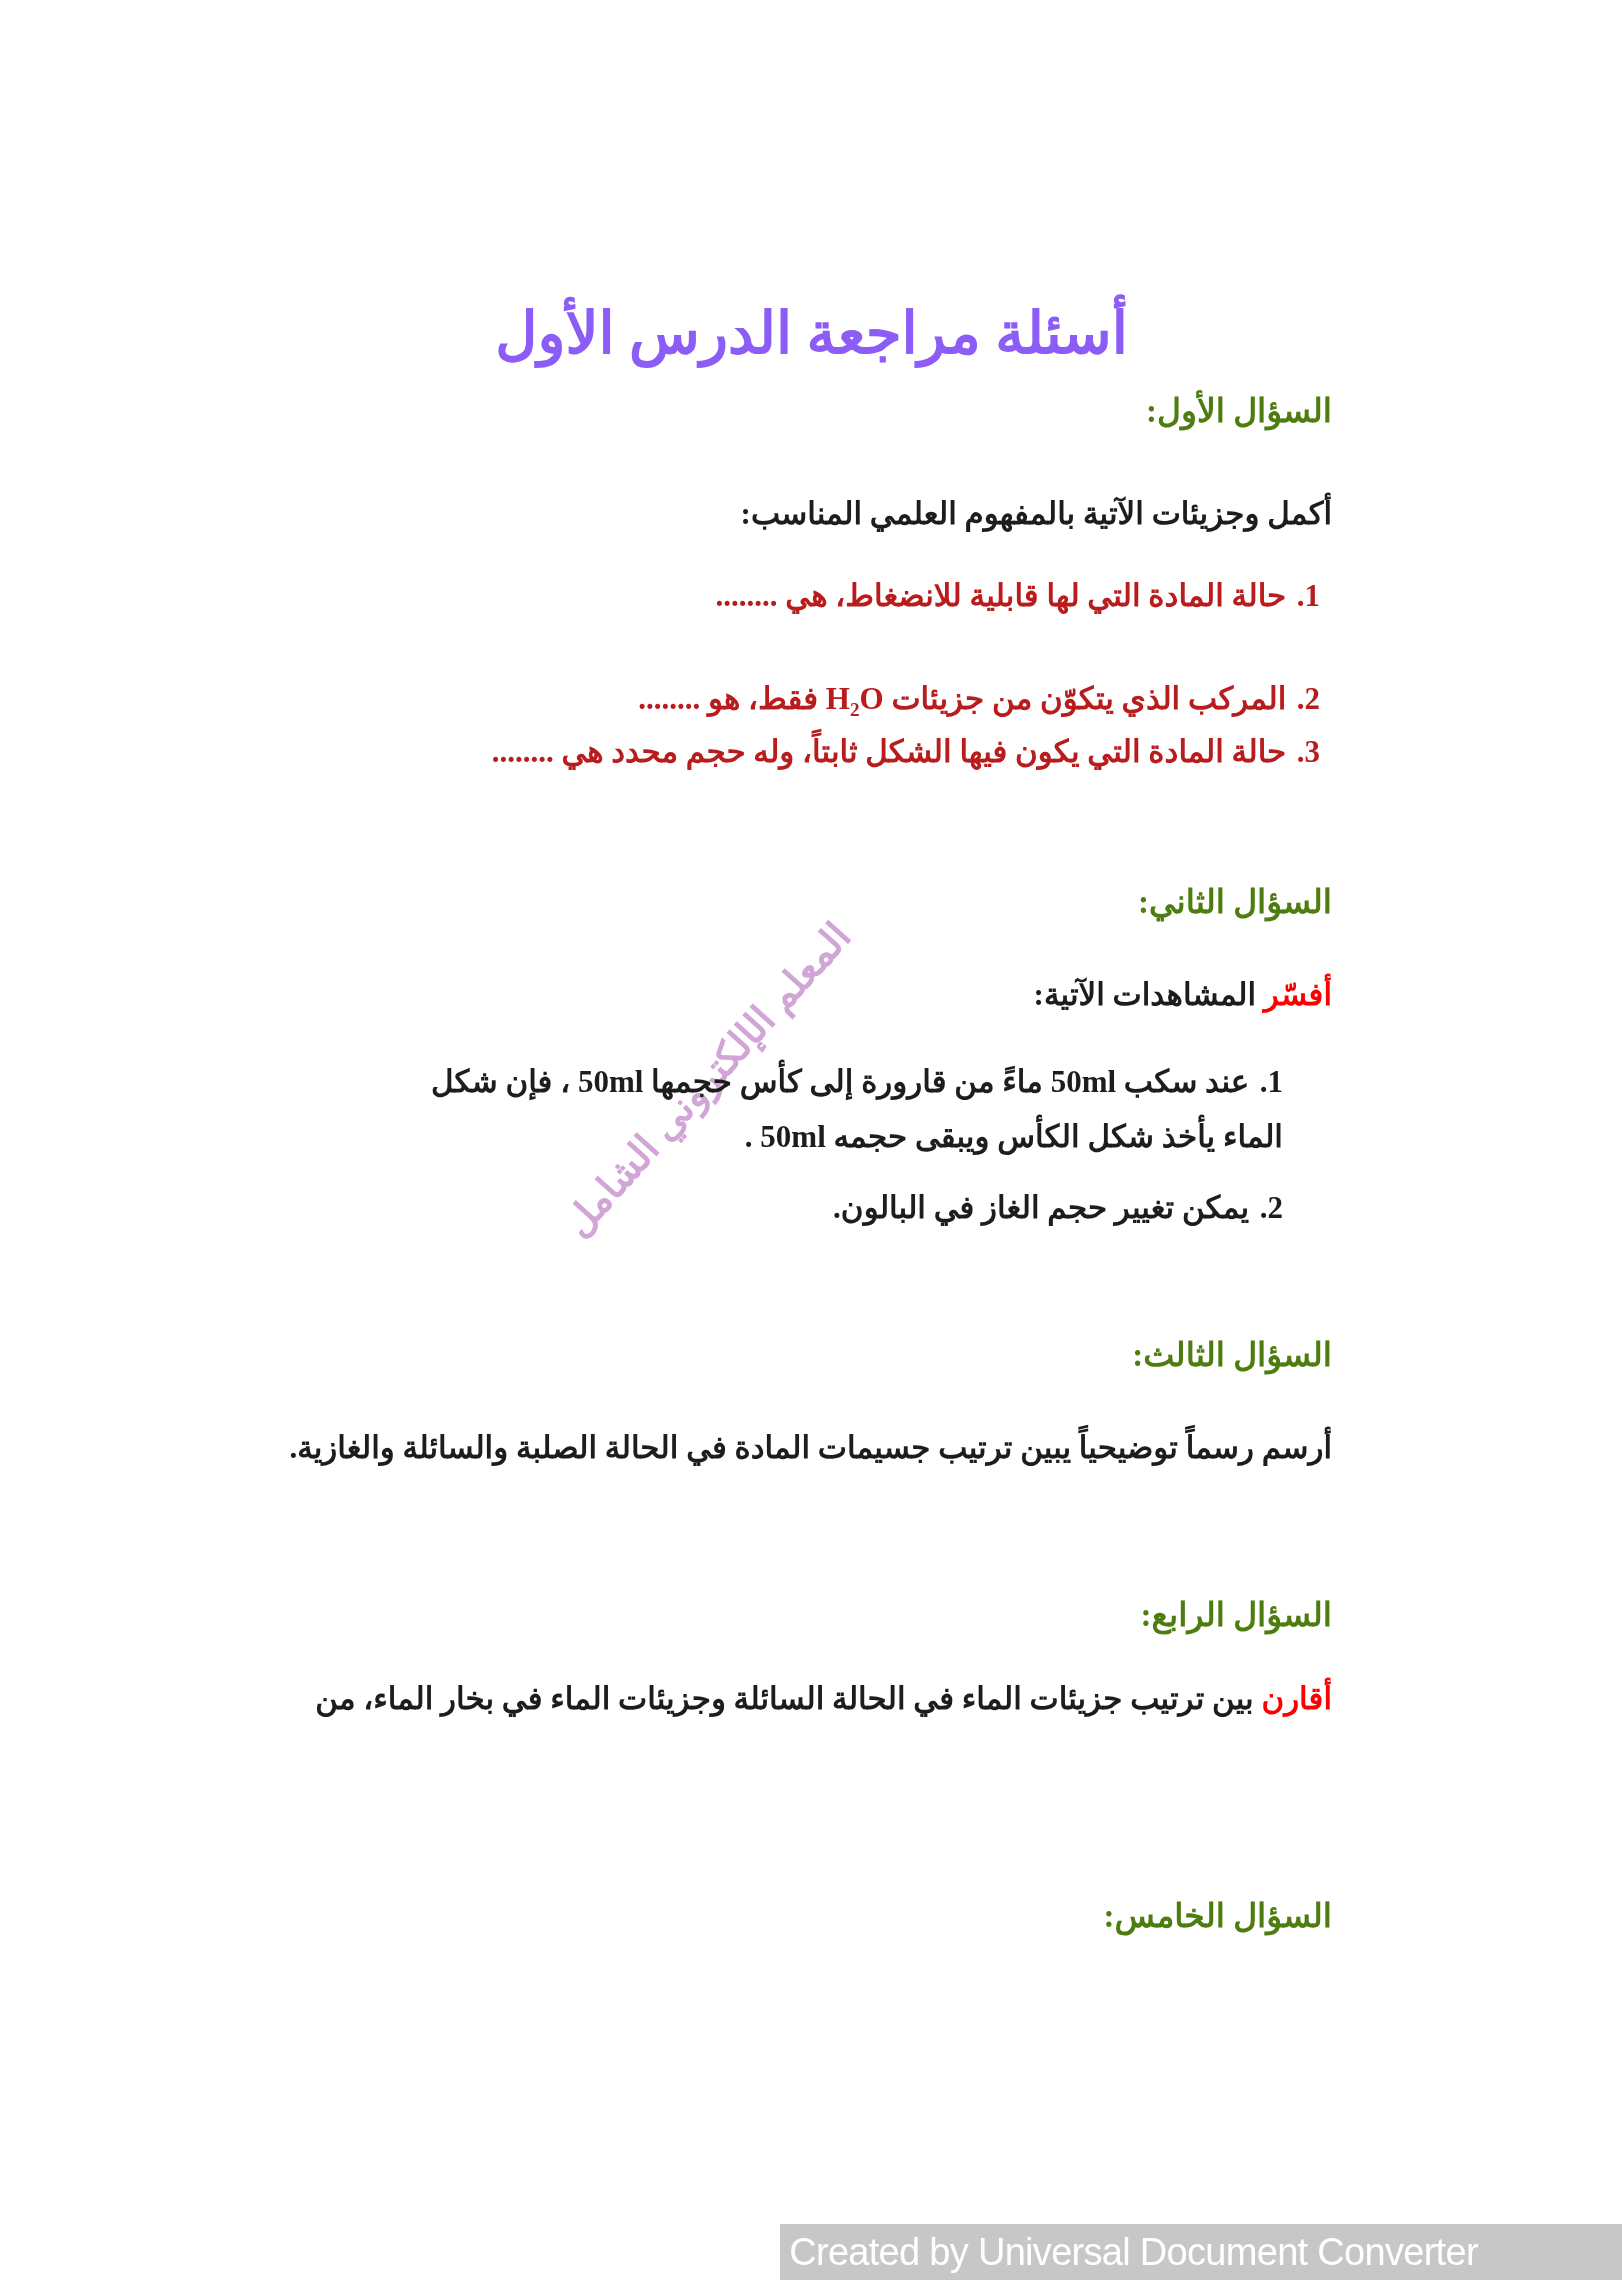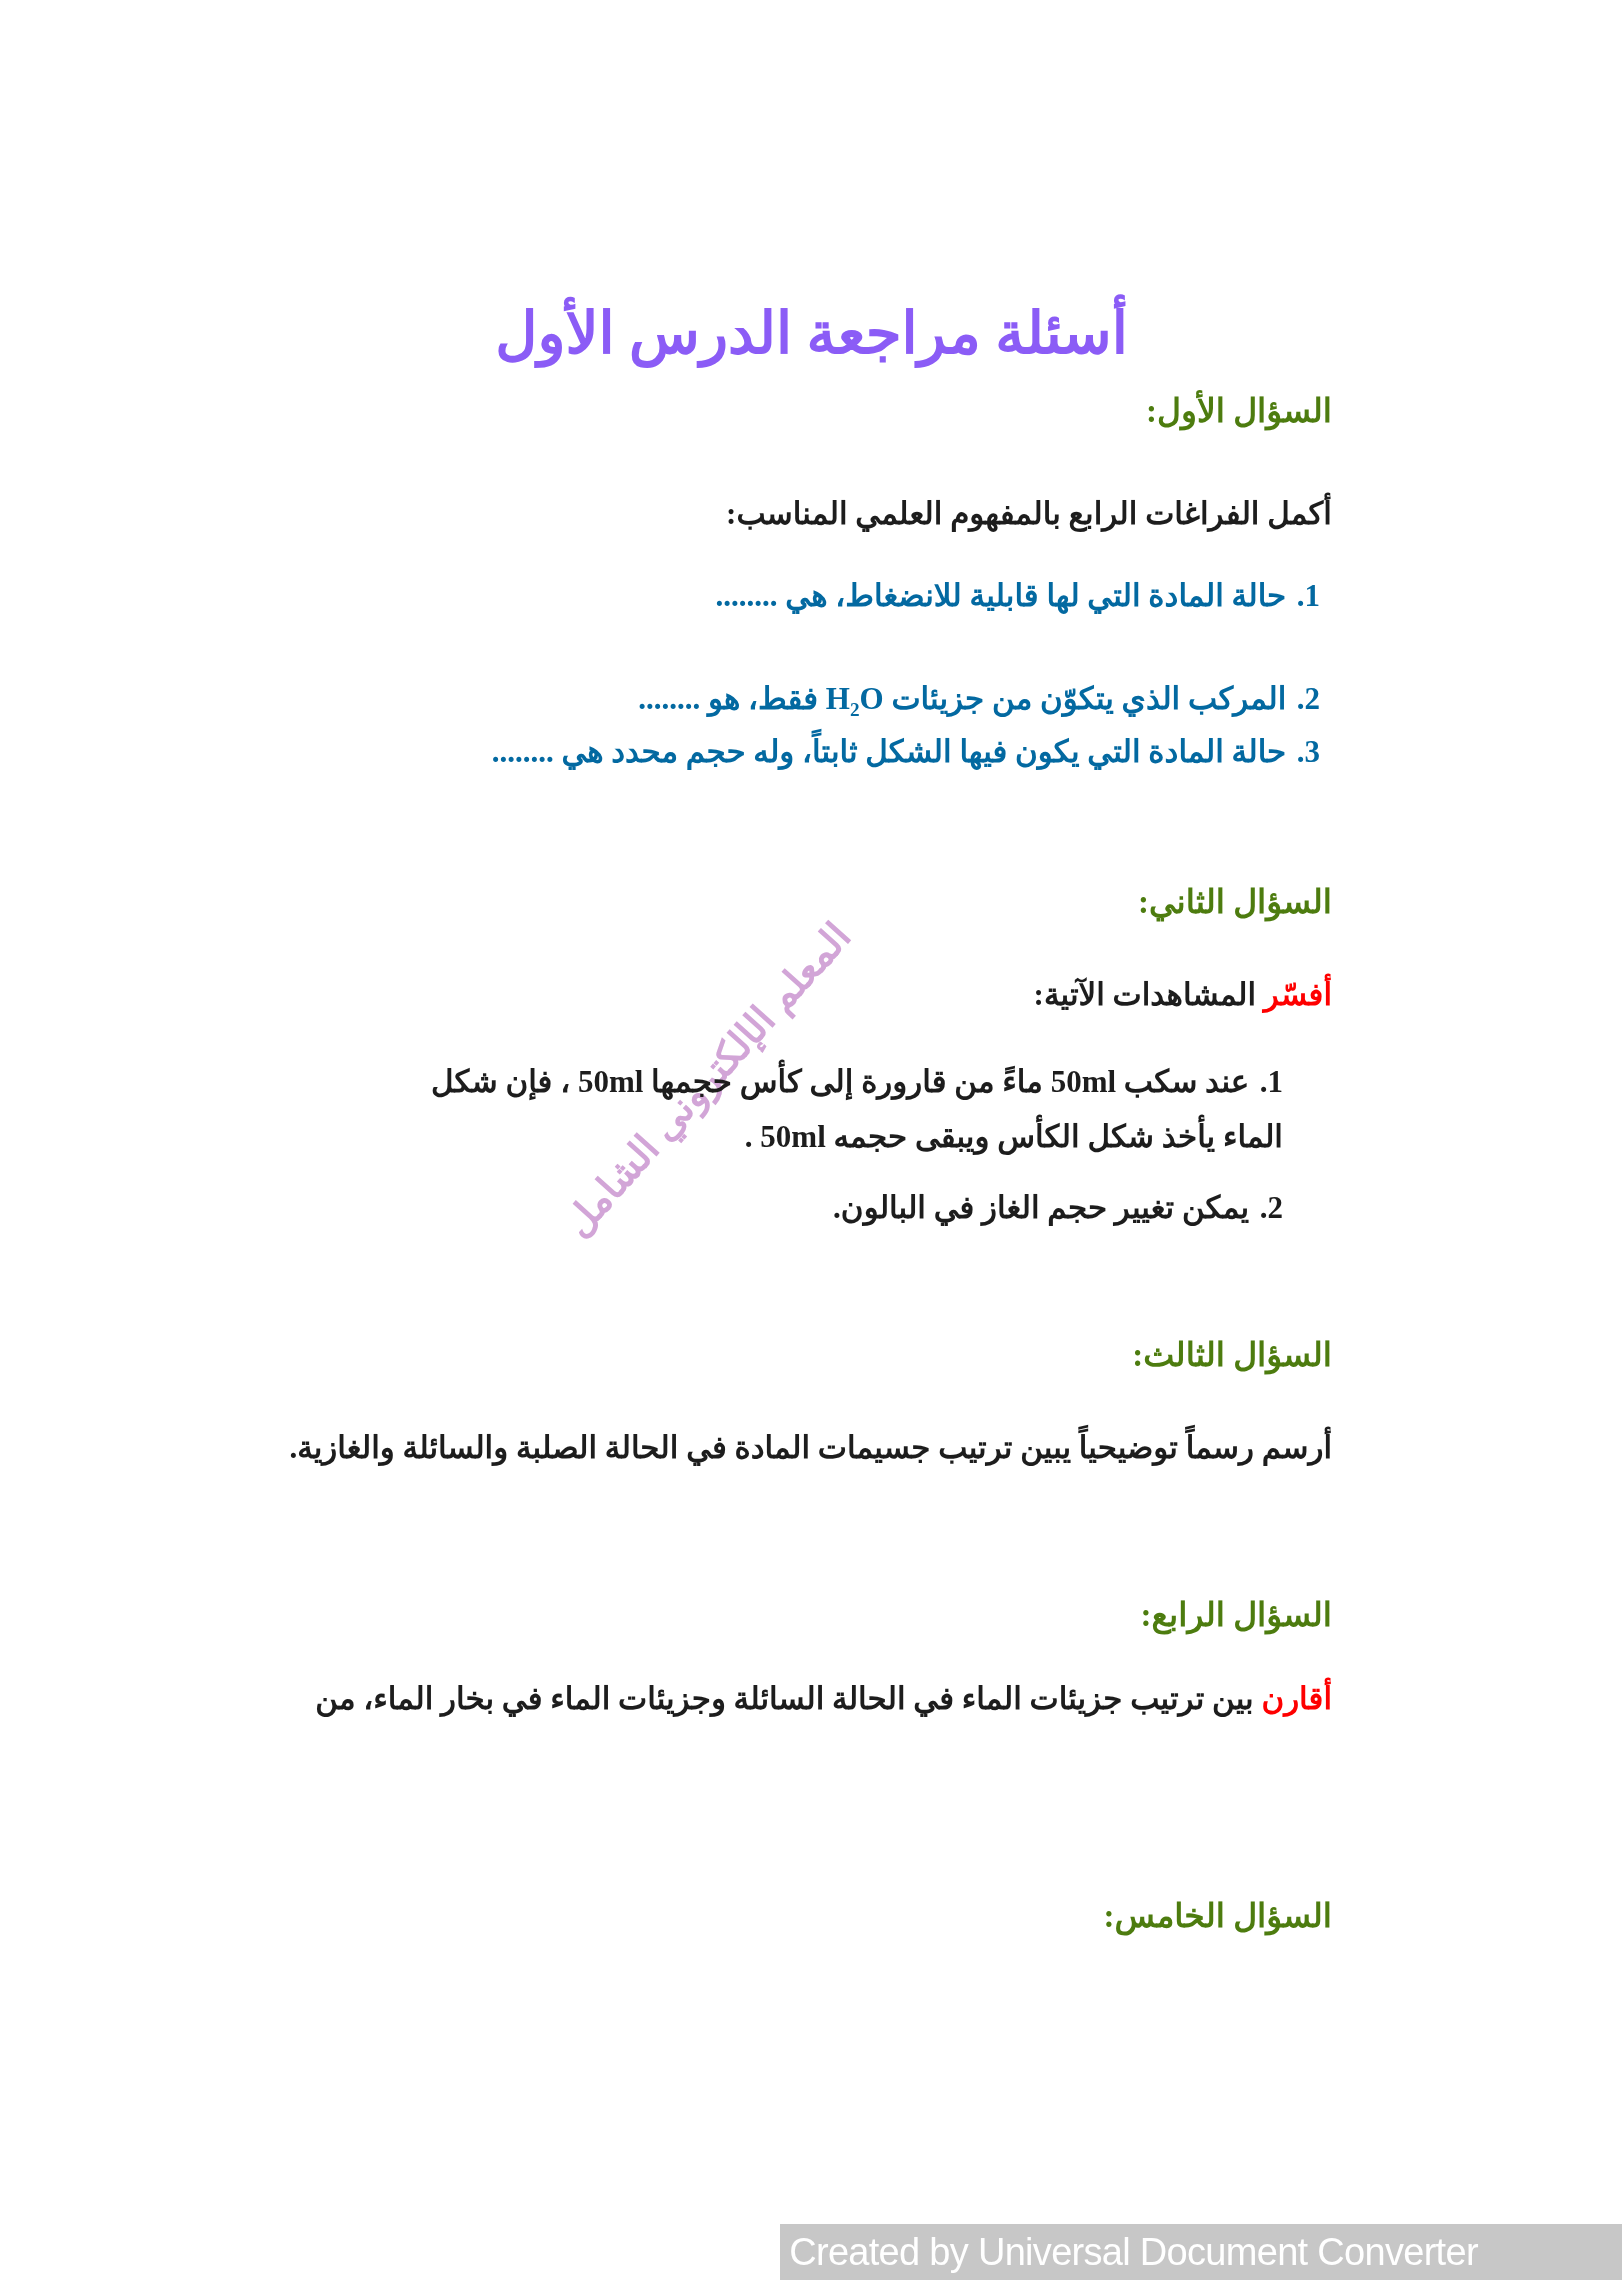"أكمل الفراغات الرابع بالمفهوم العلمي" div.ar { text: الفراغات الرابع -> وجزيئات الآتية }
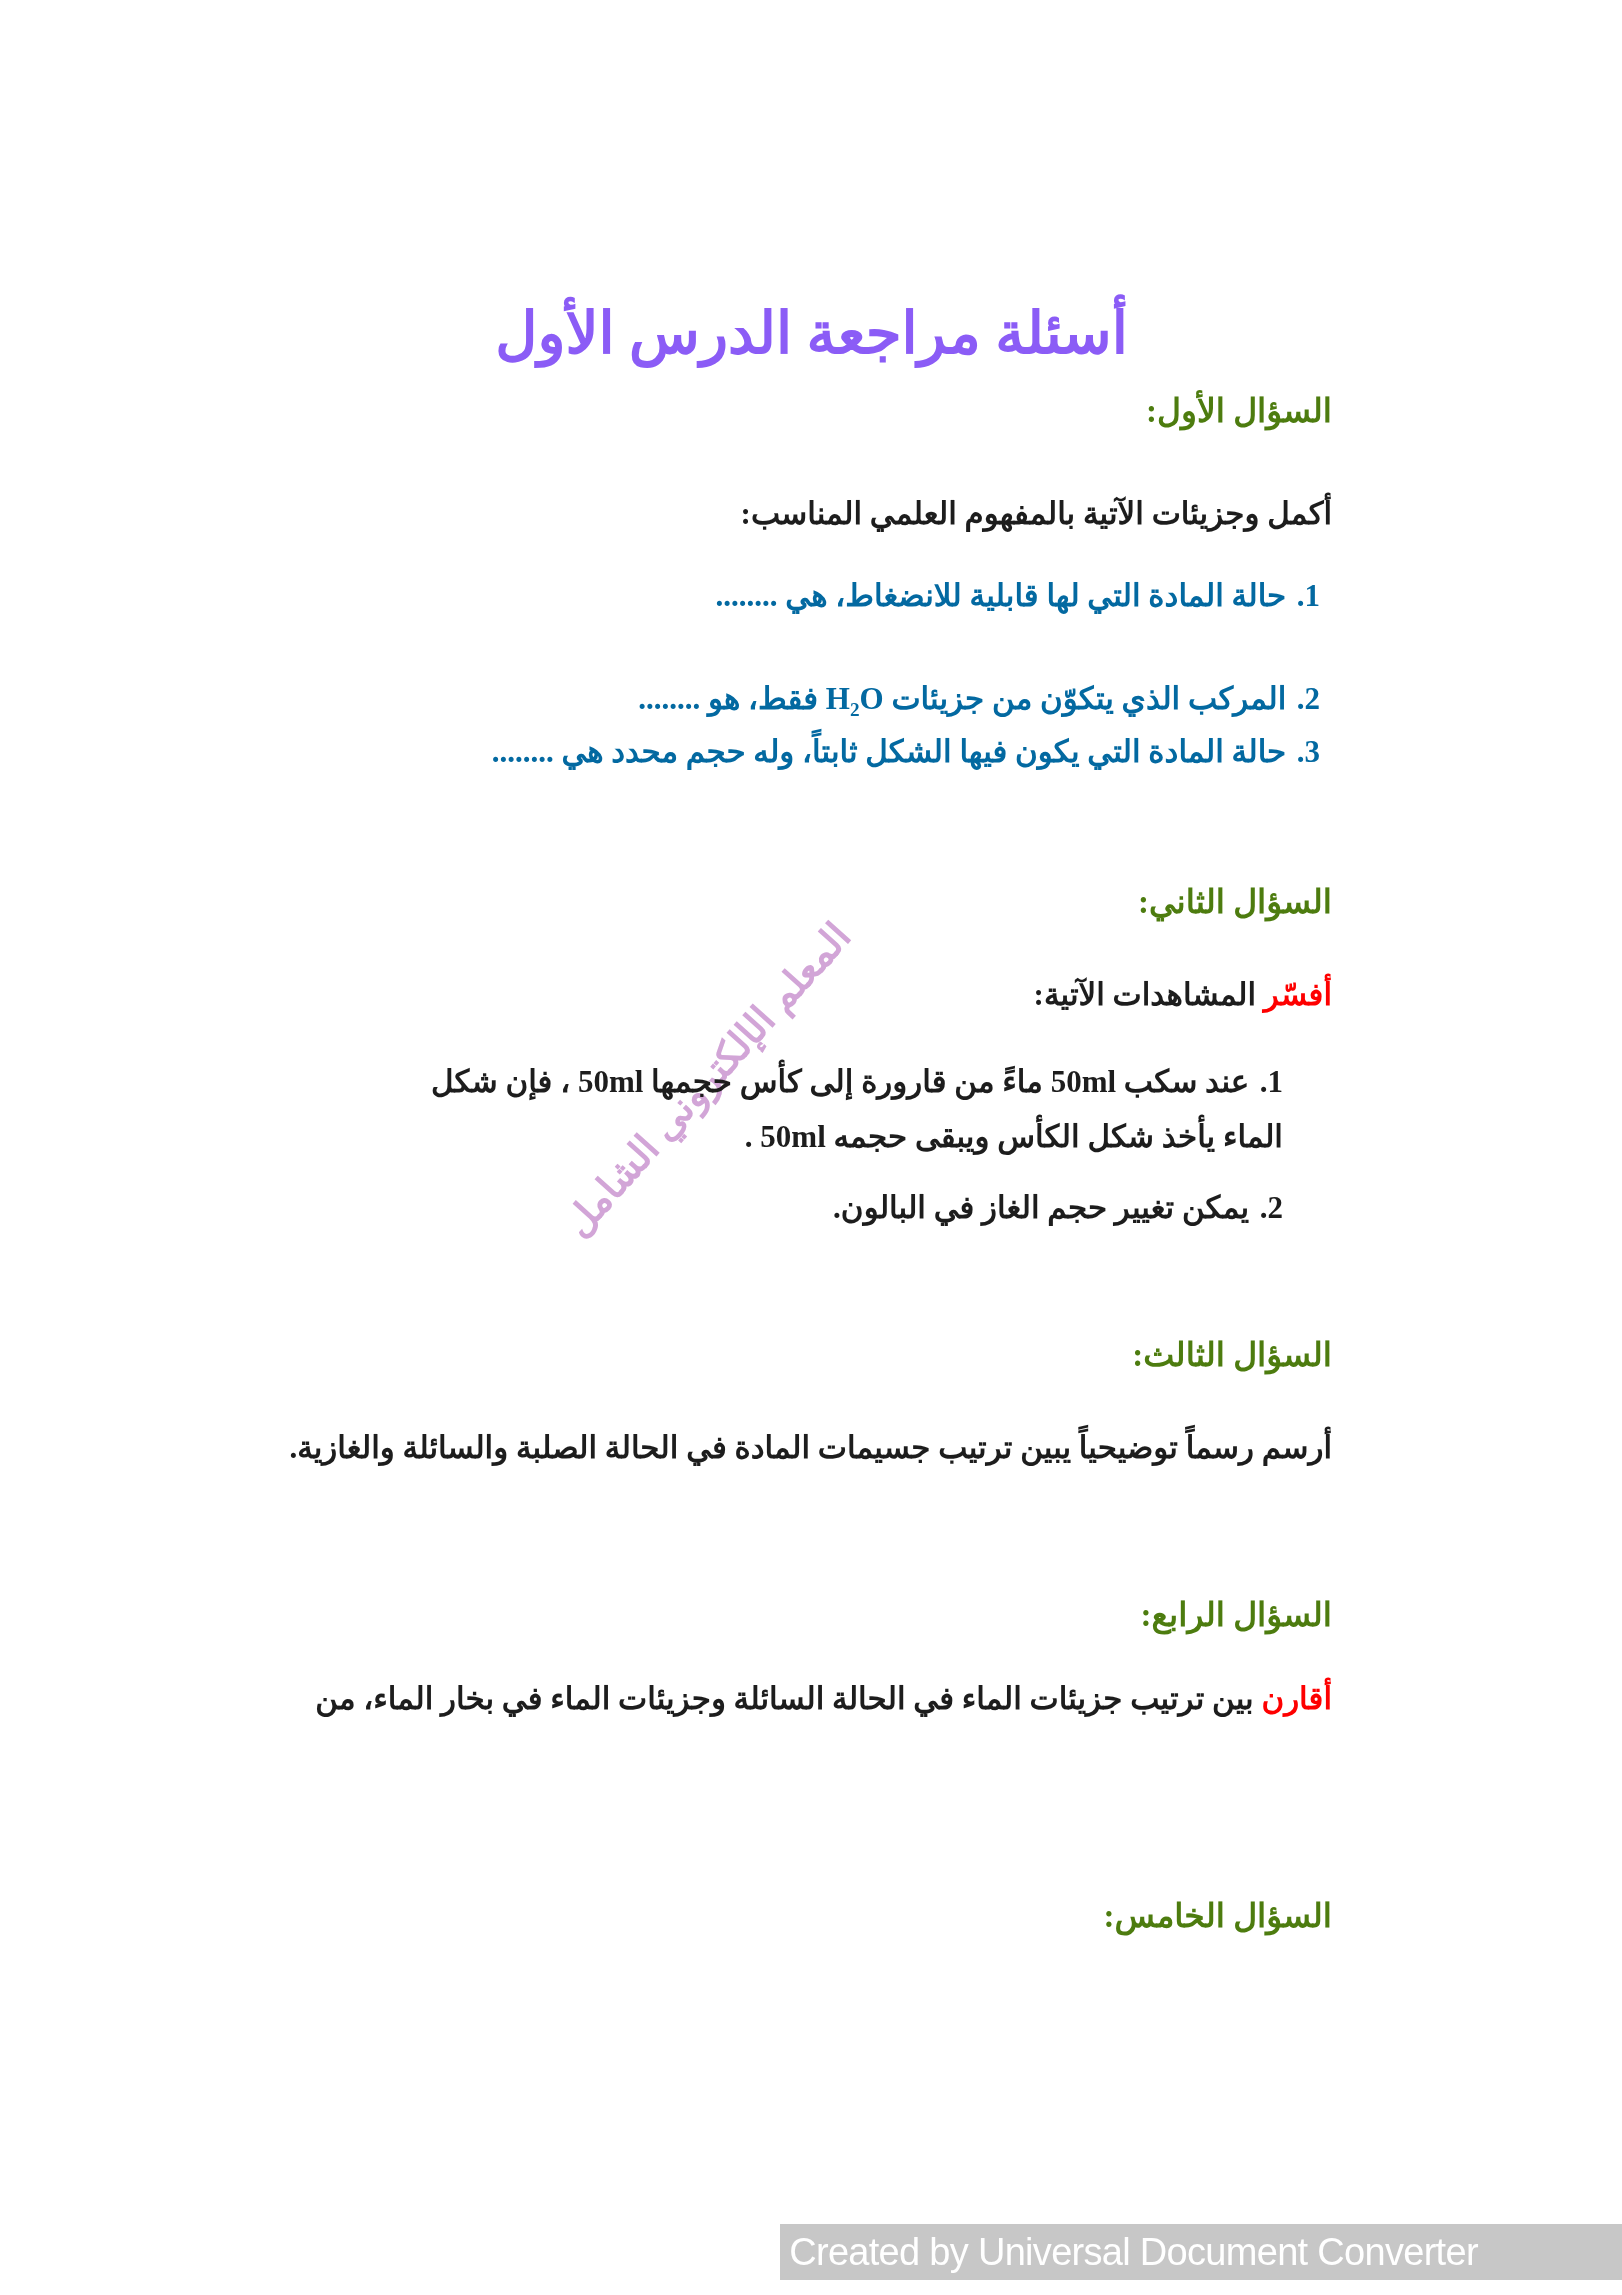"1.حالة المادة التي لها قابلية" .q1-item { color: #0369a1 -> #b91c1c }
